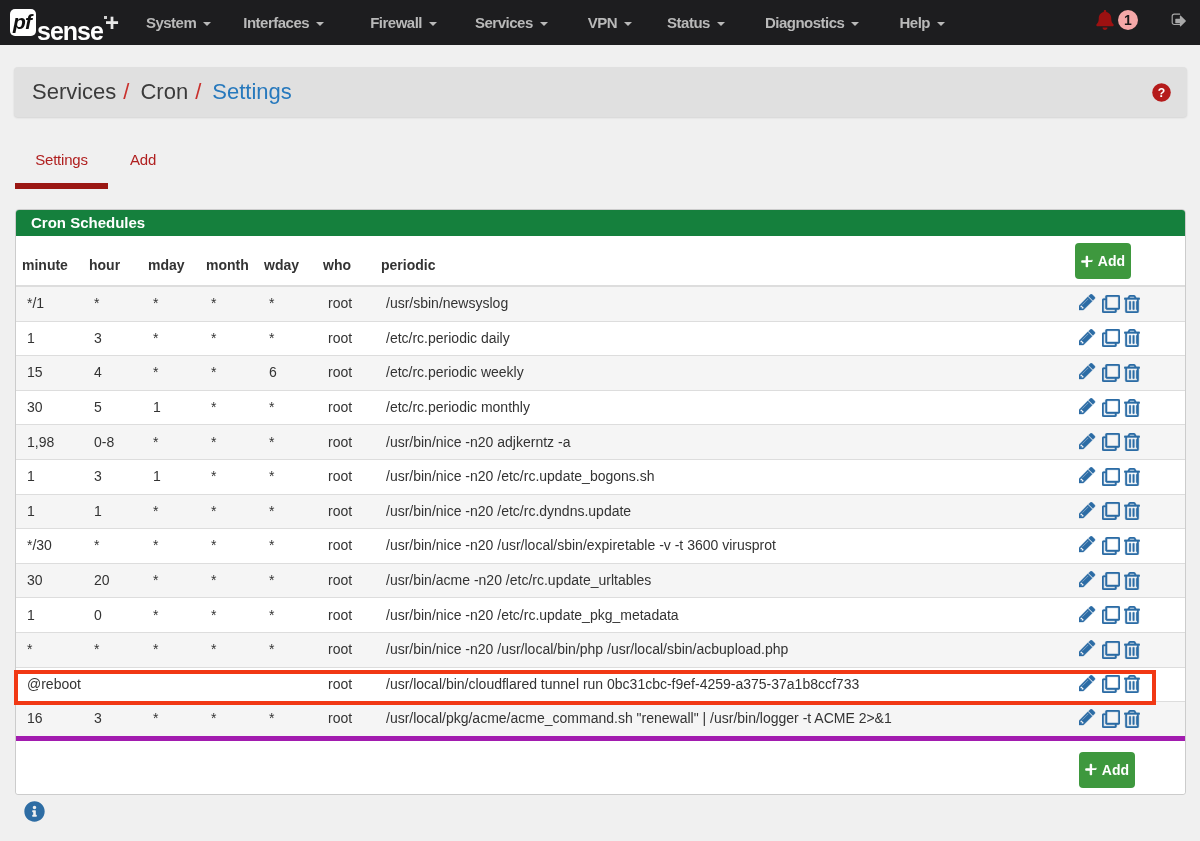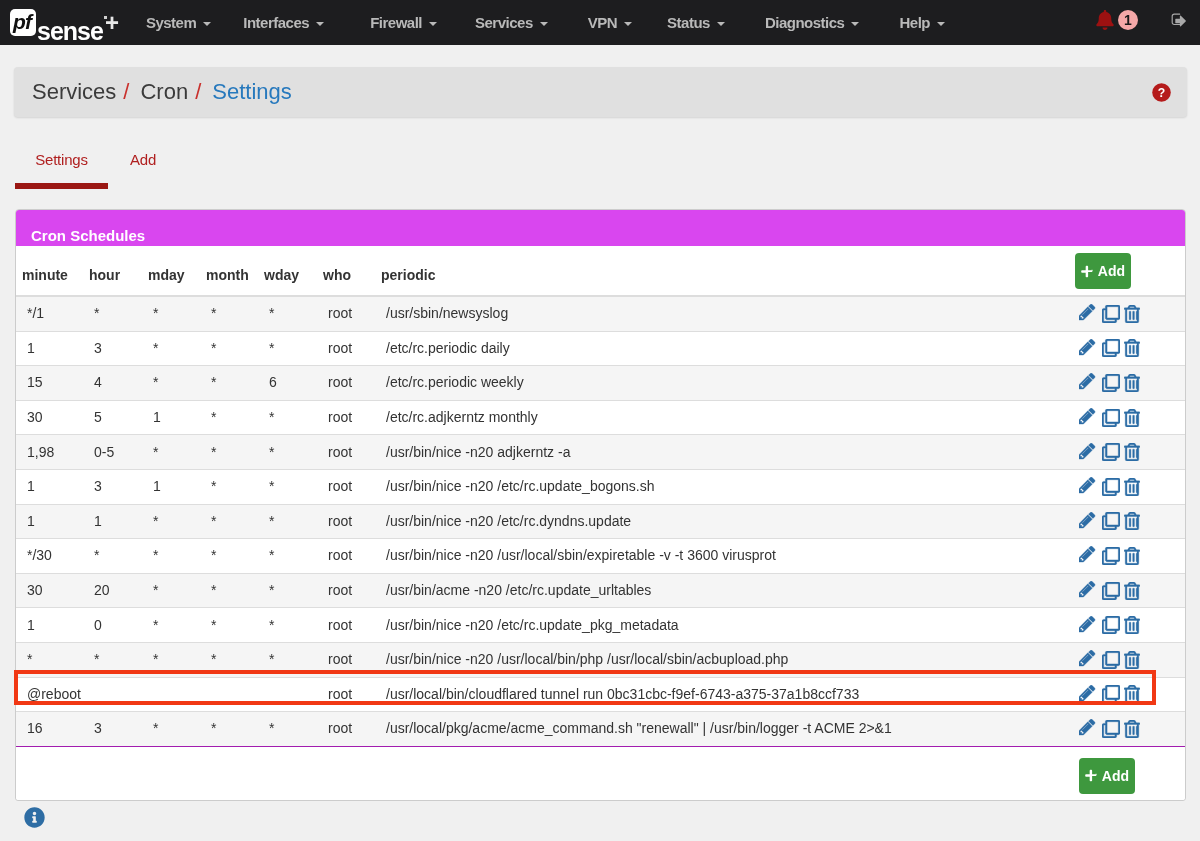"Cron Schedules" .panel-heading { background: #d946ef -> #15803d; padding: 18px 15px -> 5px 15px }
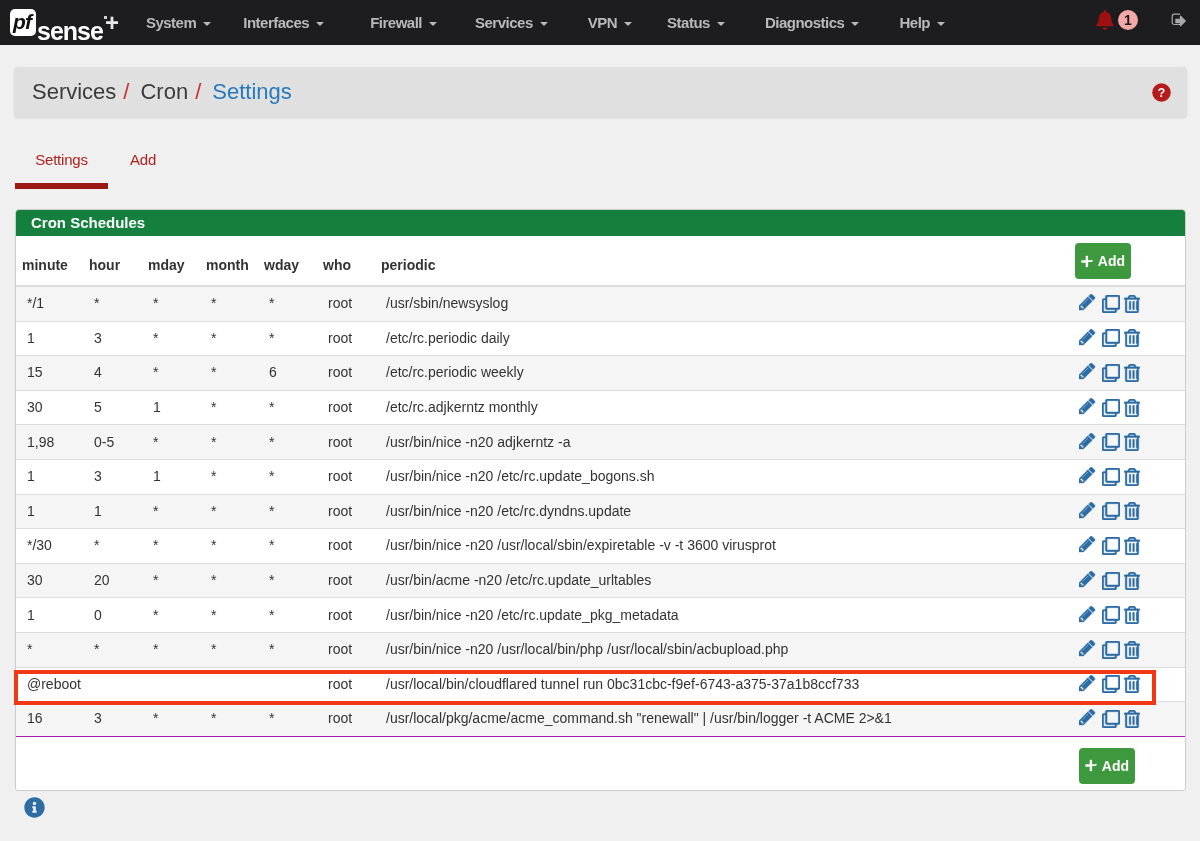"minute" table { border-bottom: 1px solid #a21caf -> 5px solid #a21caf }
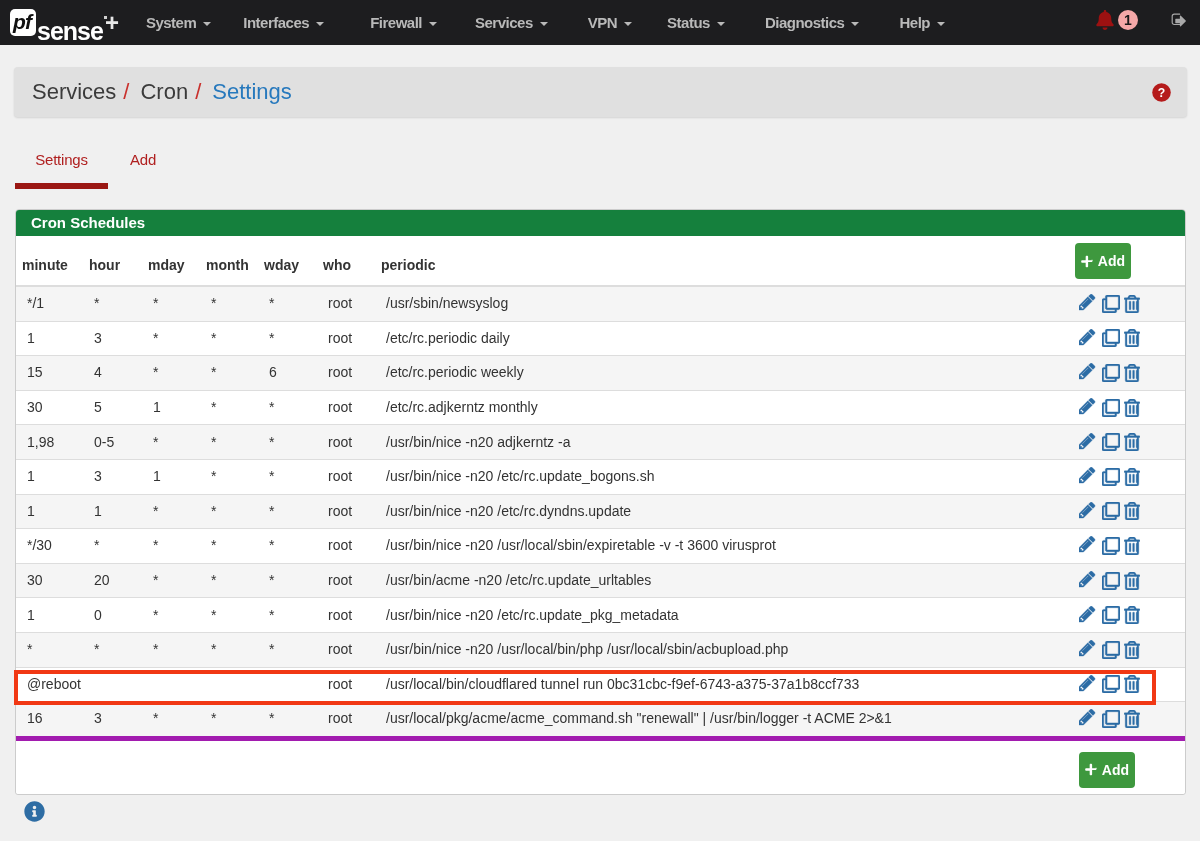"/etc/rc.adjkerntz monthly" td { text: /etc/rc.adjkerntz -> /etc/rc.periodic }
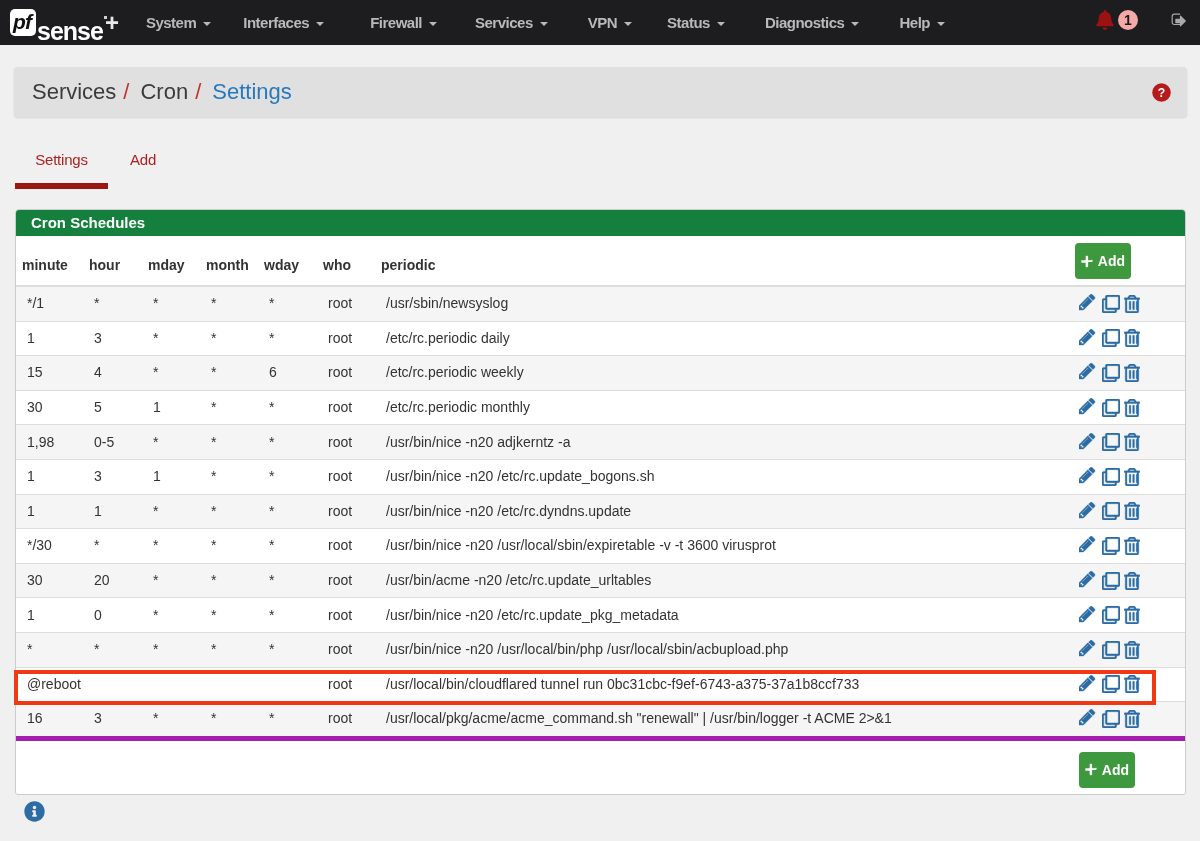"0-5" td { text: 0-5 -> 0-8 }
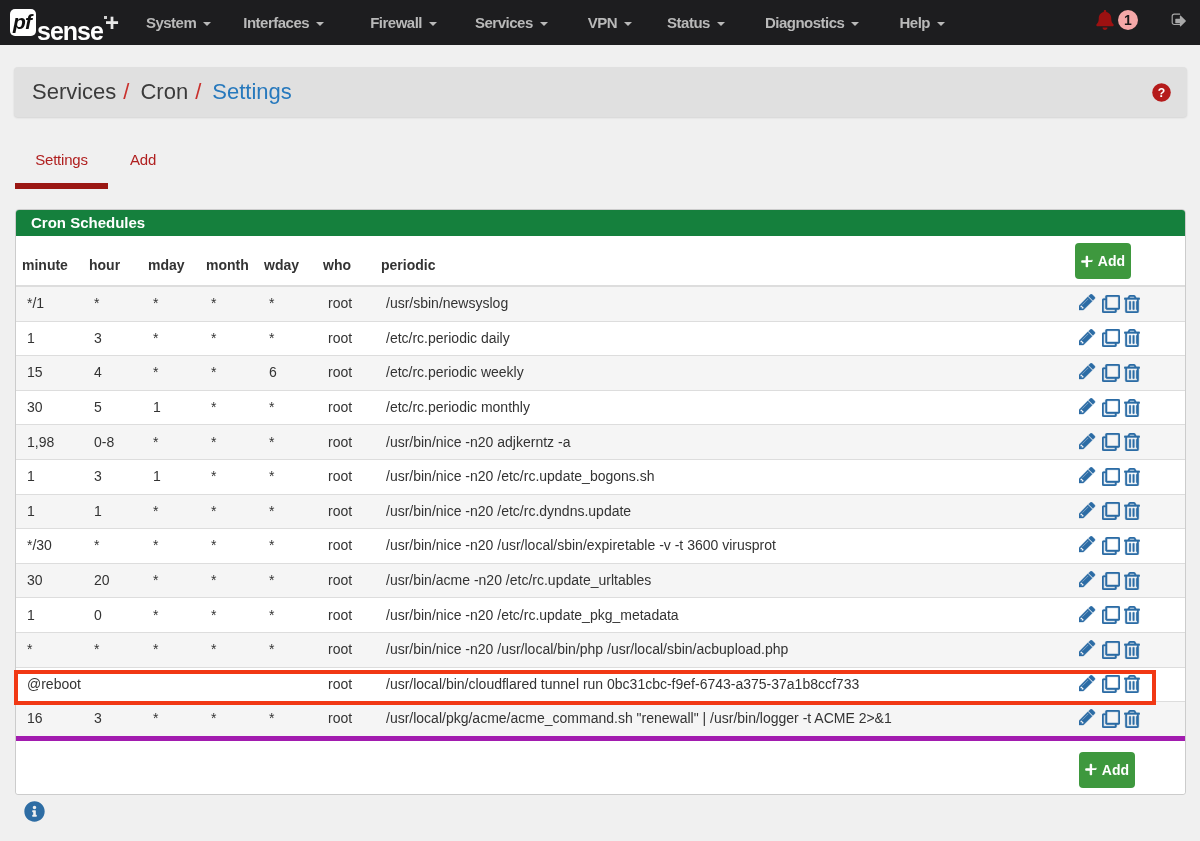"/usr/local/bin/cloudflared tunnel run" td { text: 0bc31cbc-f9ef-6743-a375-37a1b8ccf733 -> 0bc31cbc-f9ef-4259-a375-37a1b8ccf733 }
